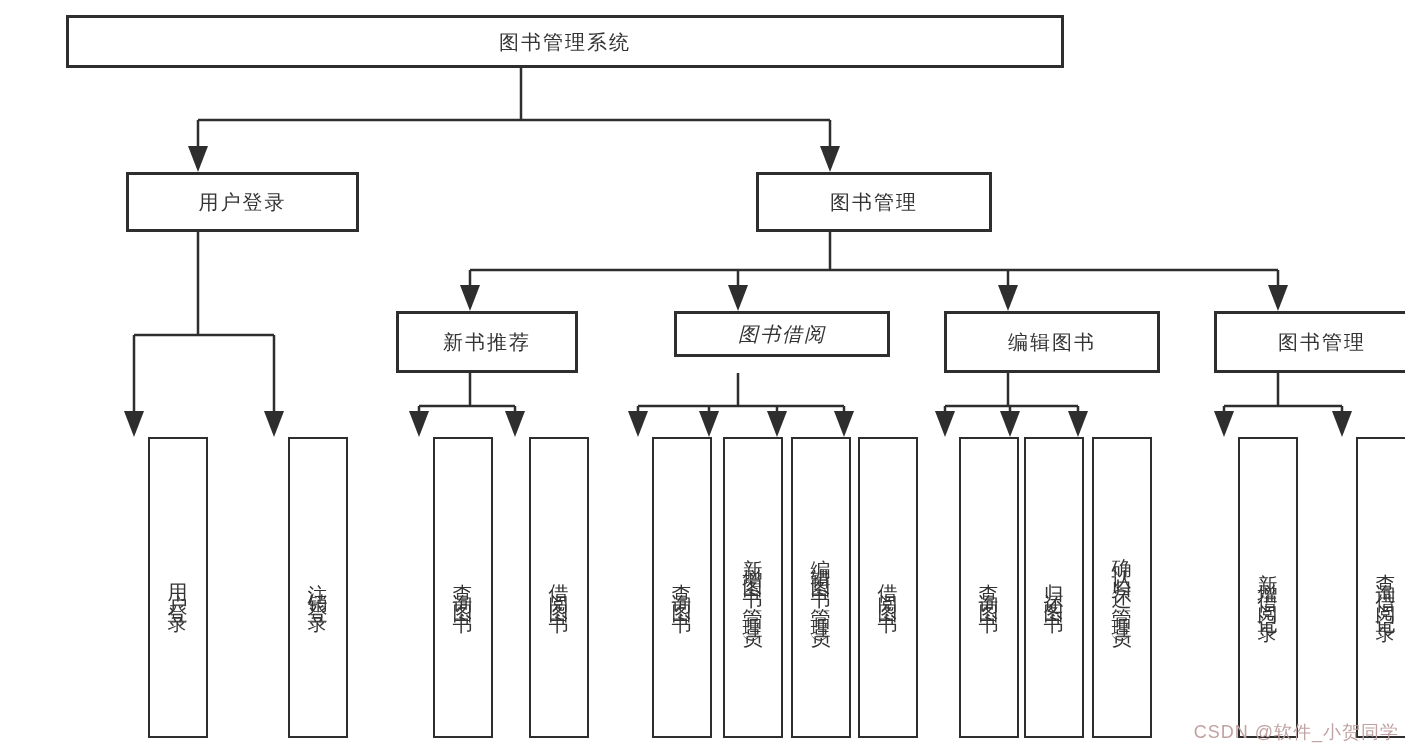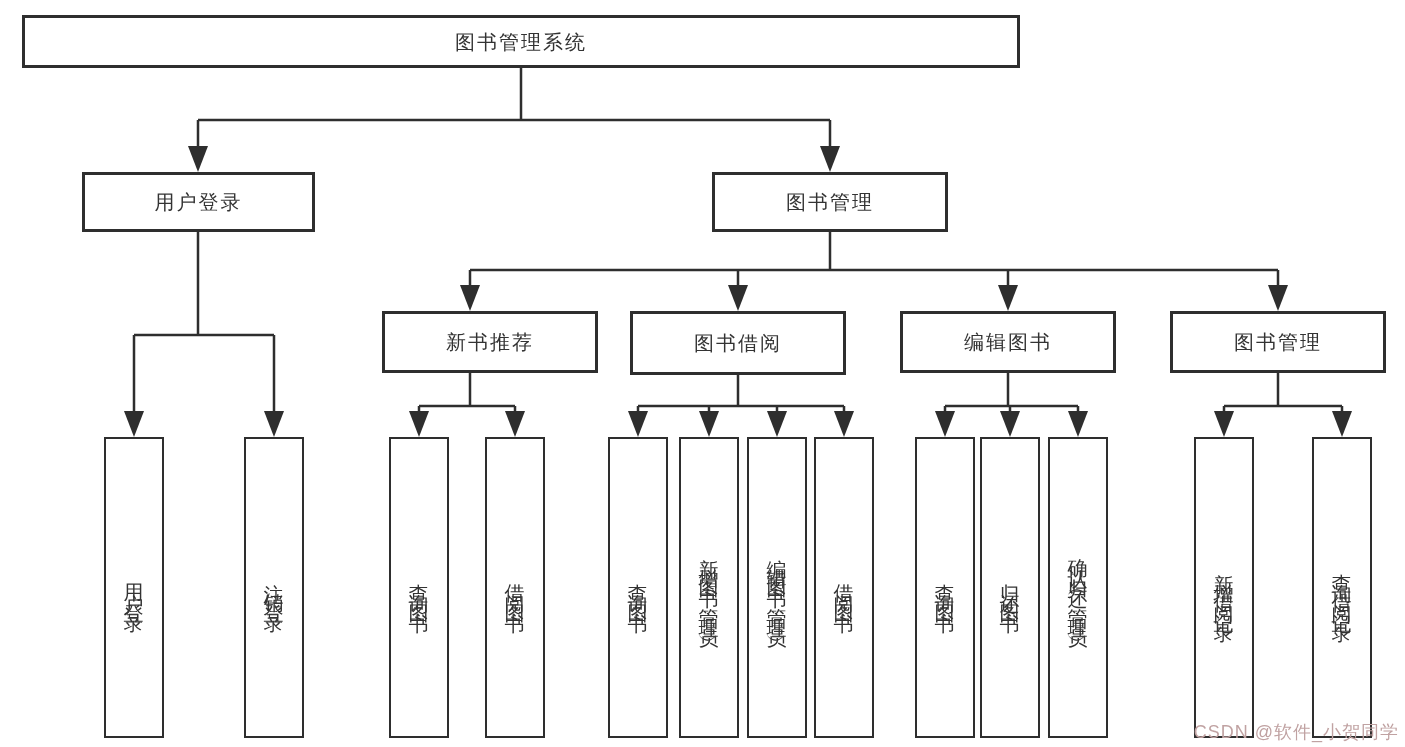"图书管理系统" .node { margin-left: none -> 44px }
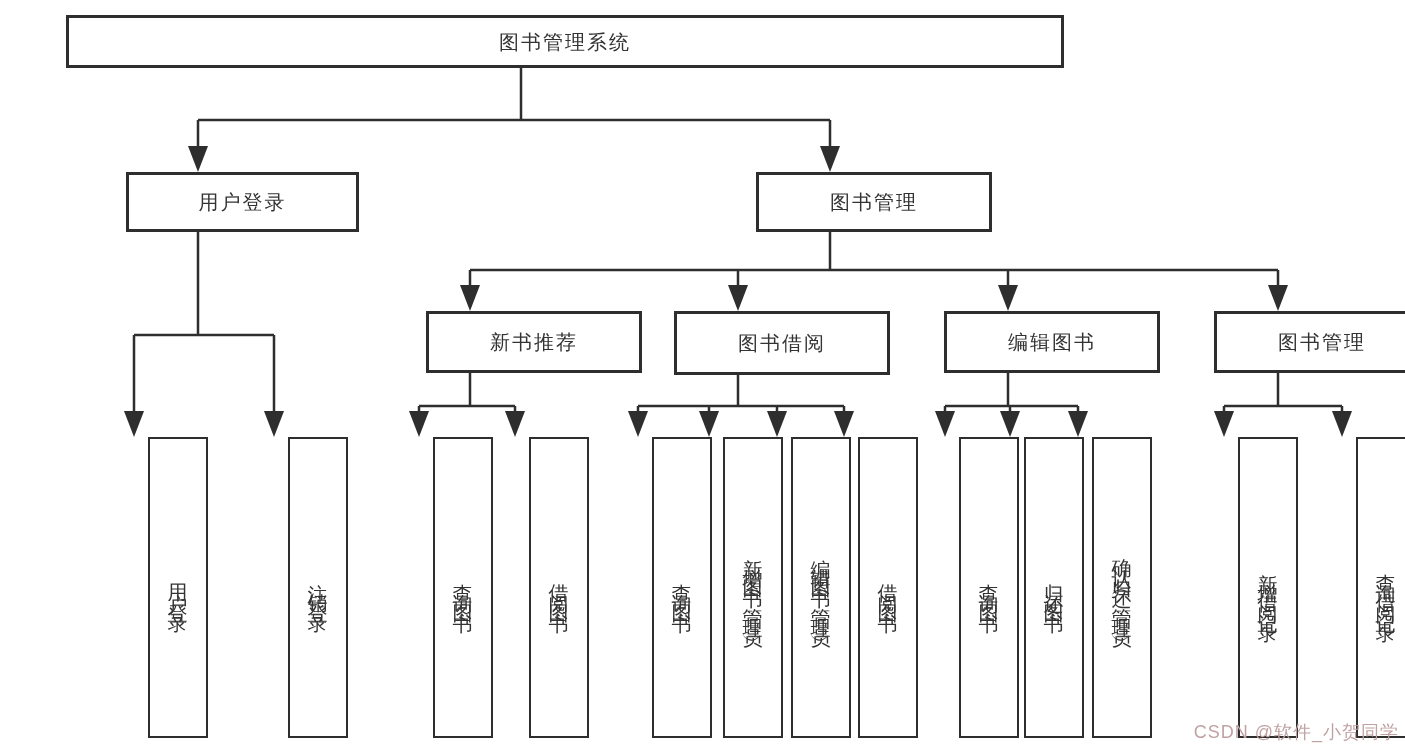"新书推荐" div.node { left: 382px -> 352px; width: 216px -> 182px }
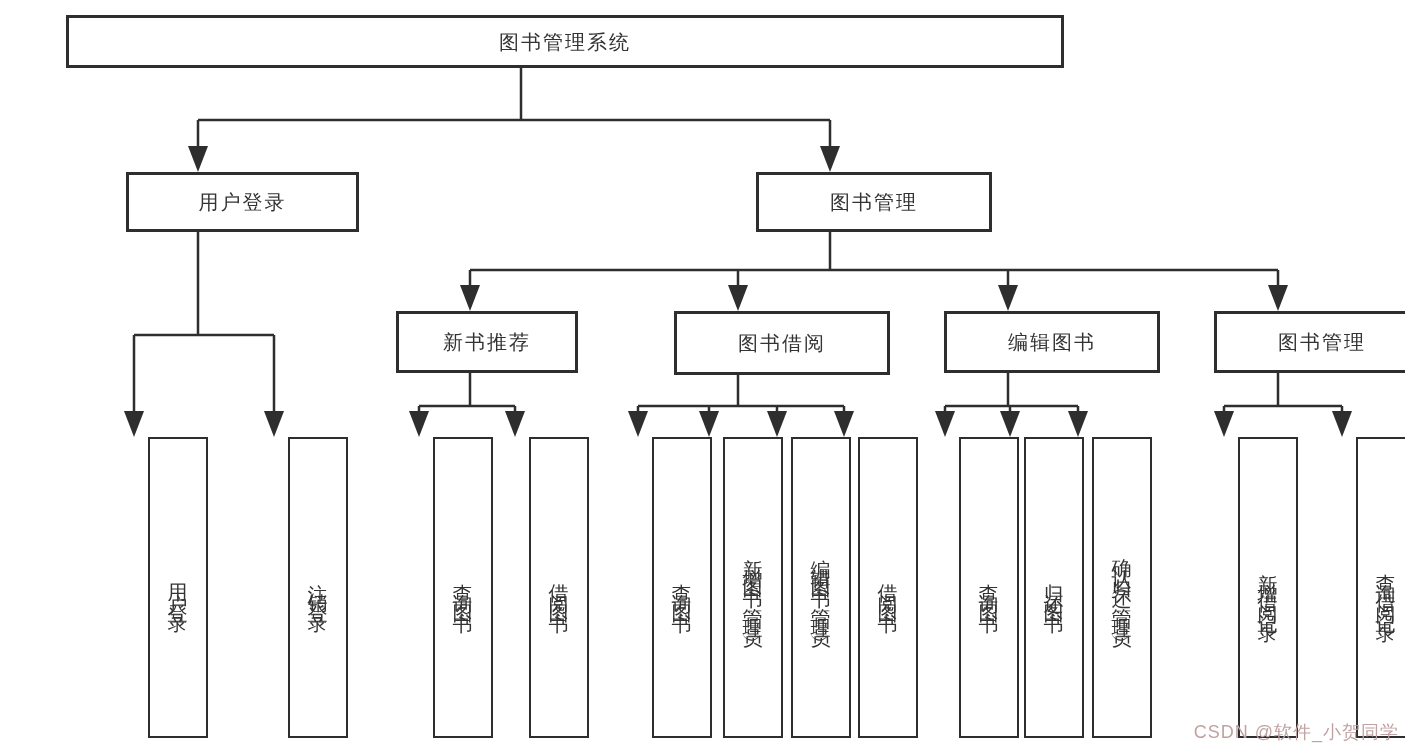"图书借阅" div.node { font-style: none -> italic; height: 64px -> 46px }
